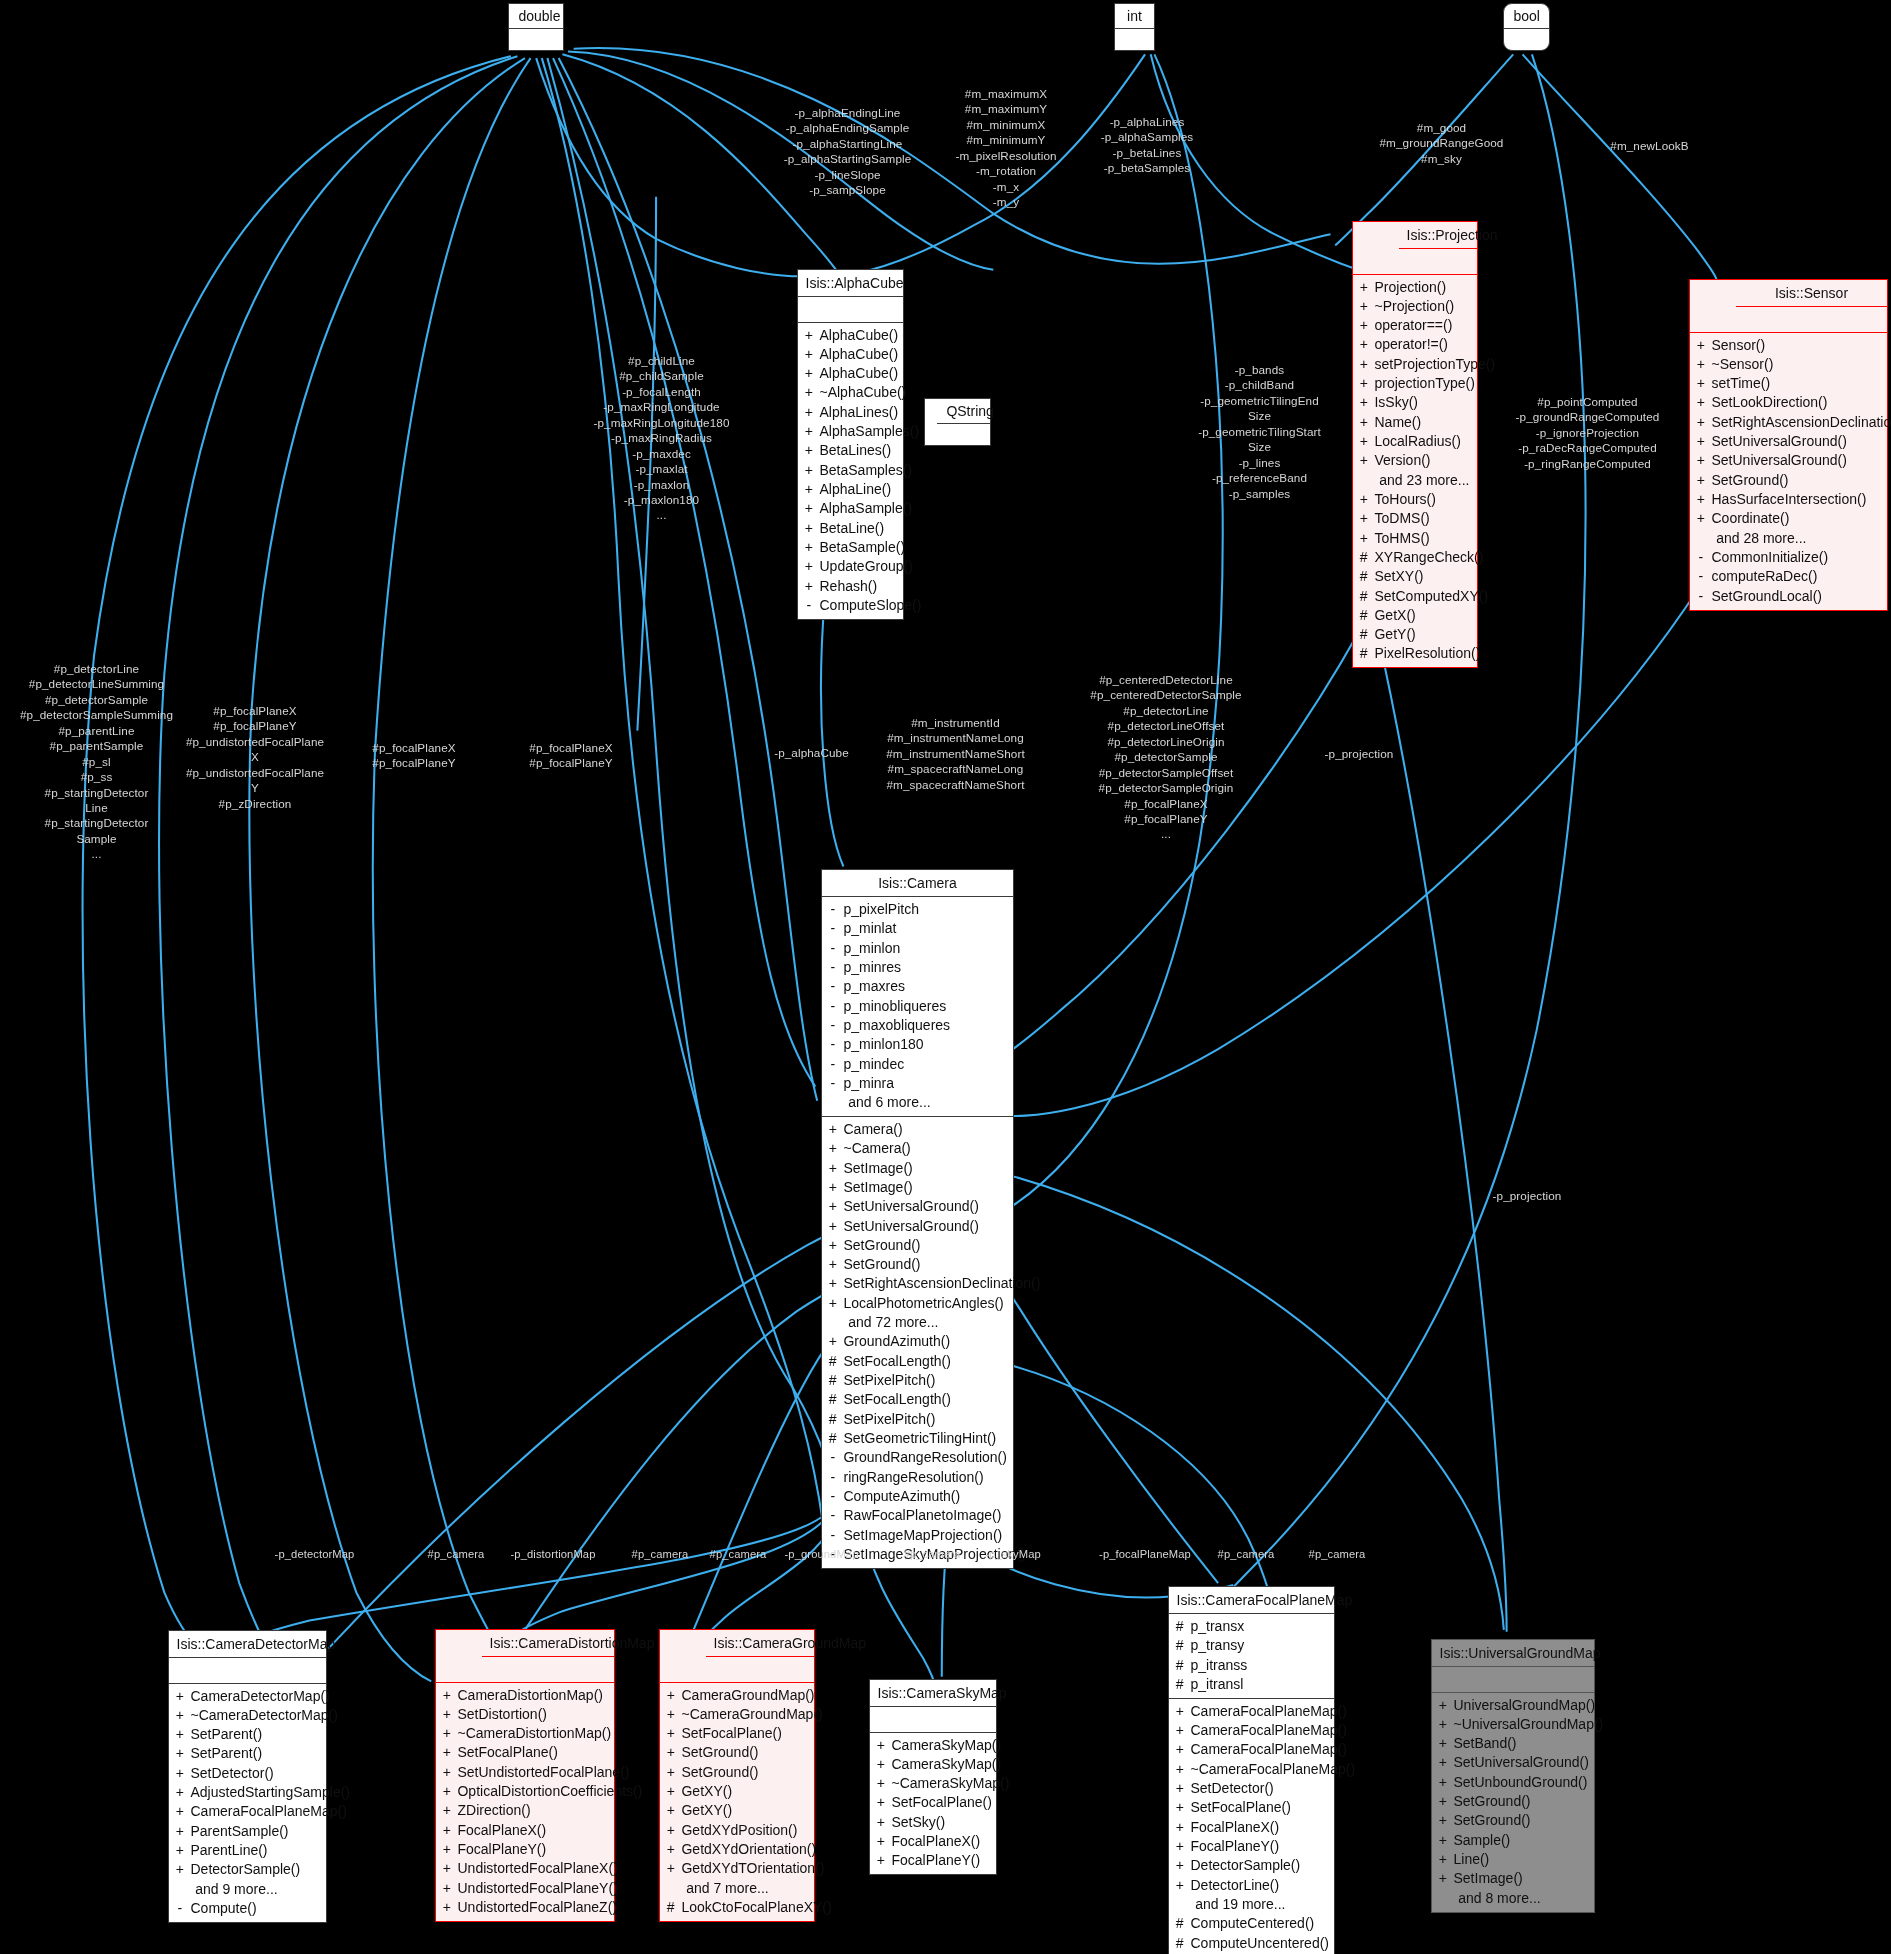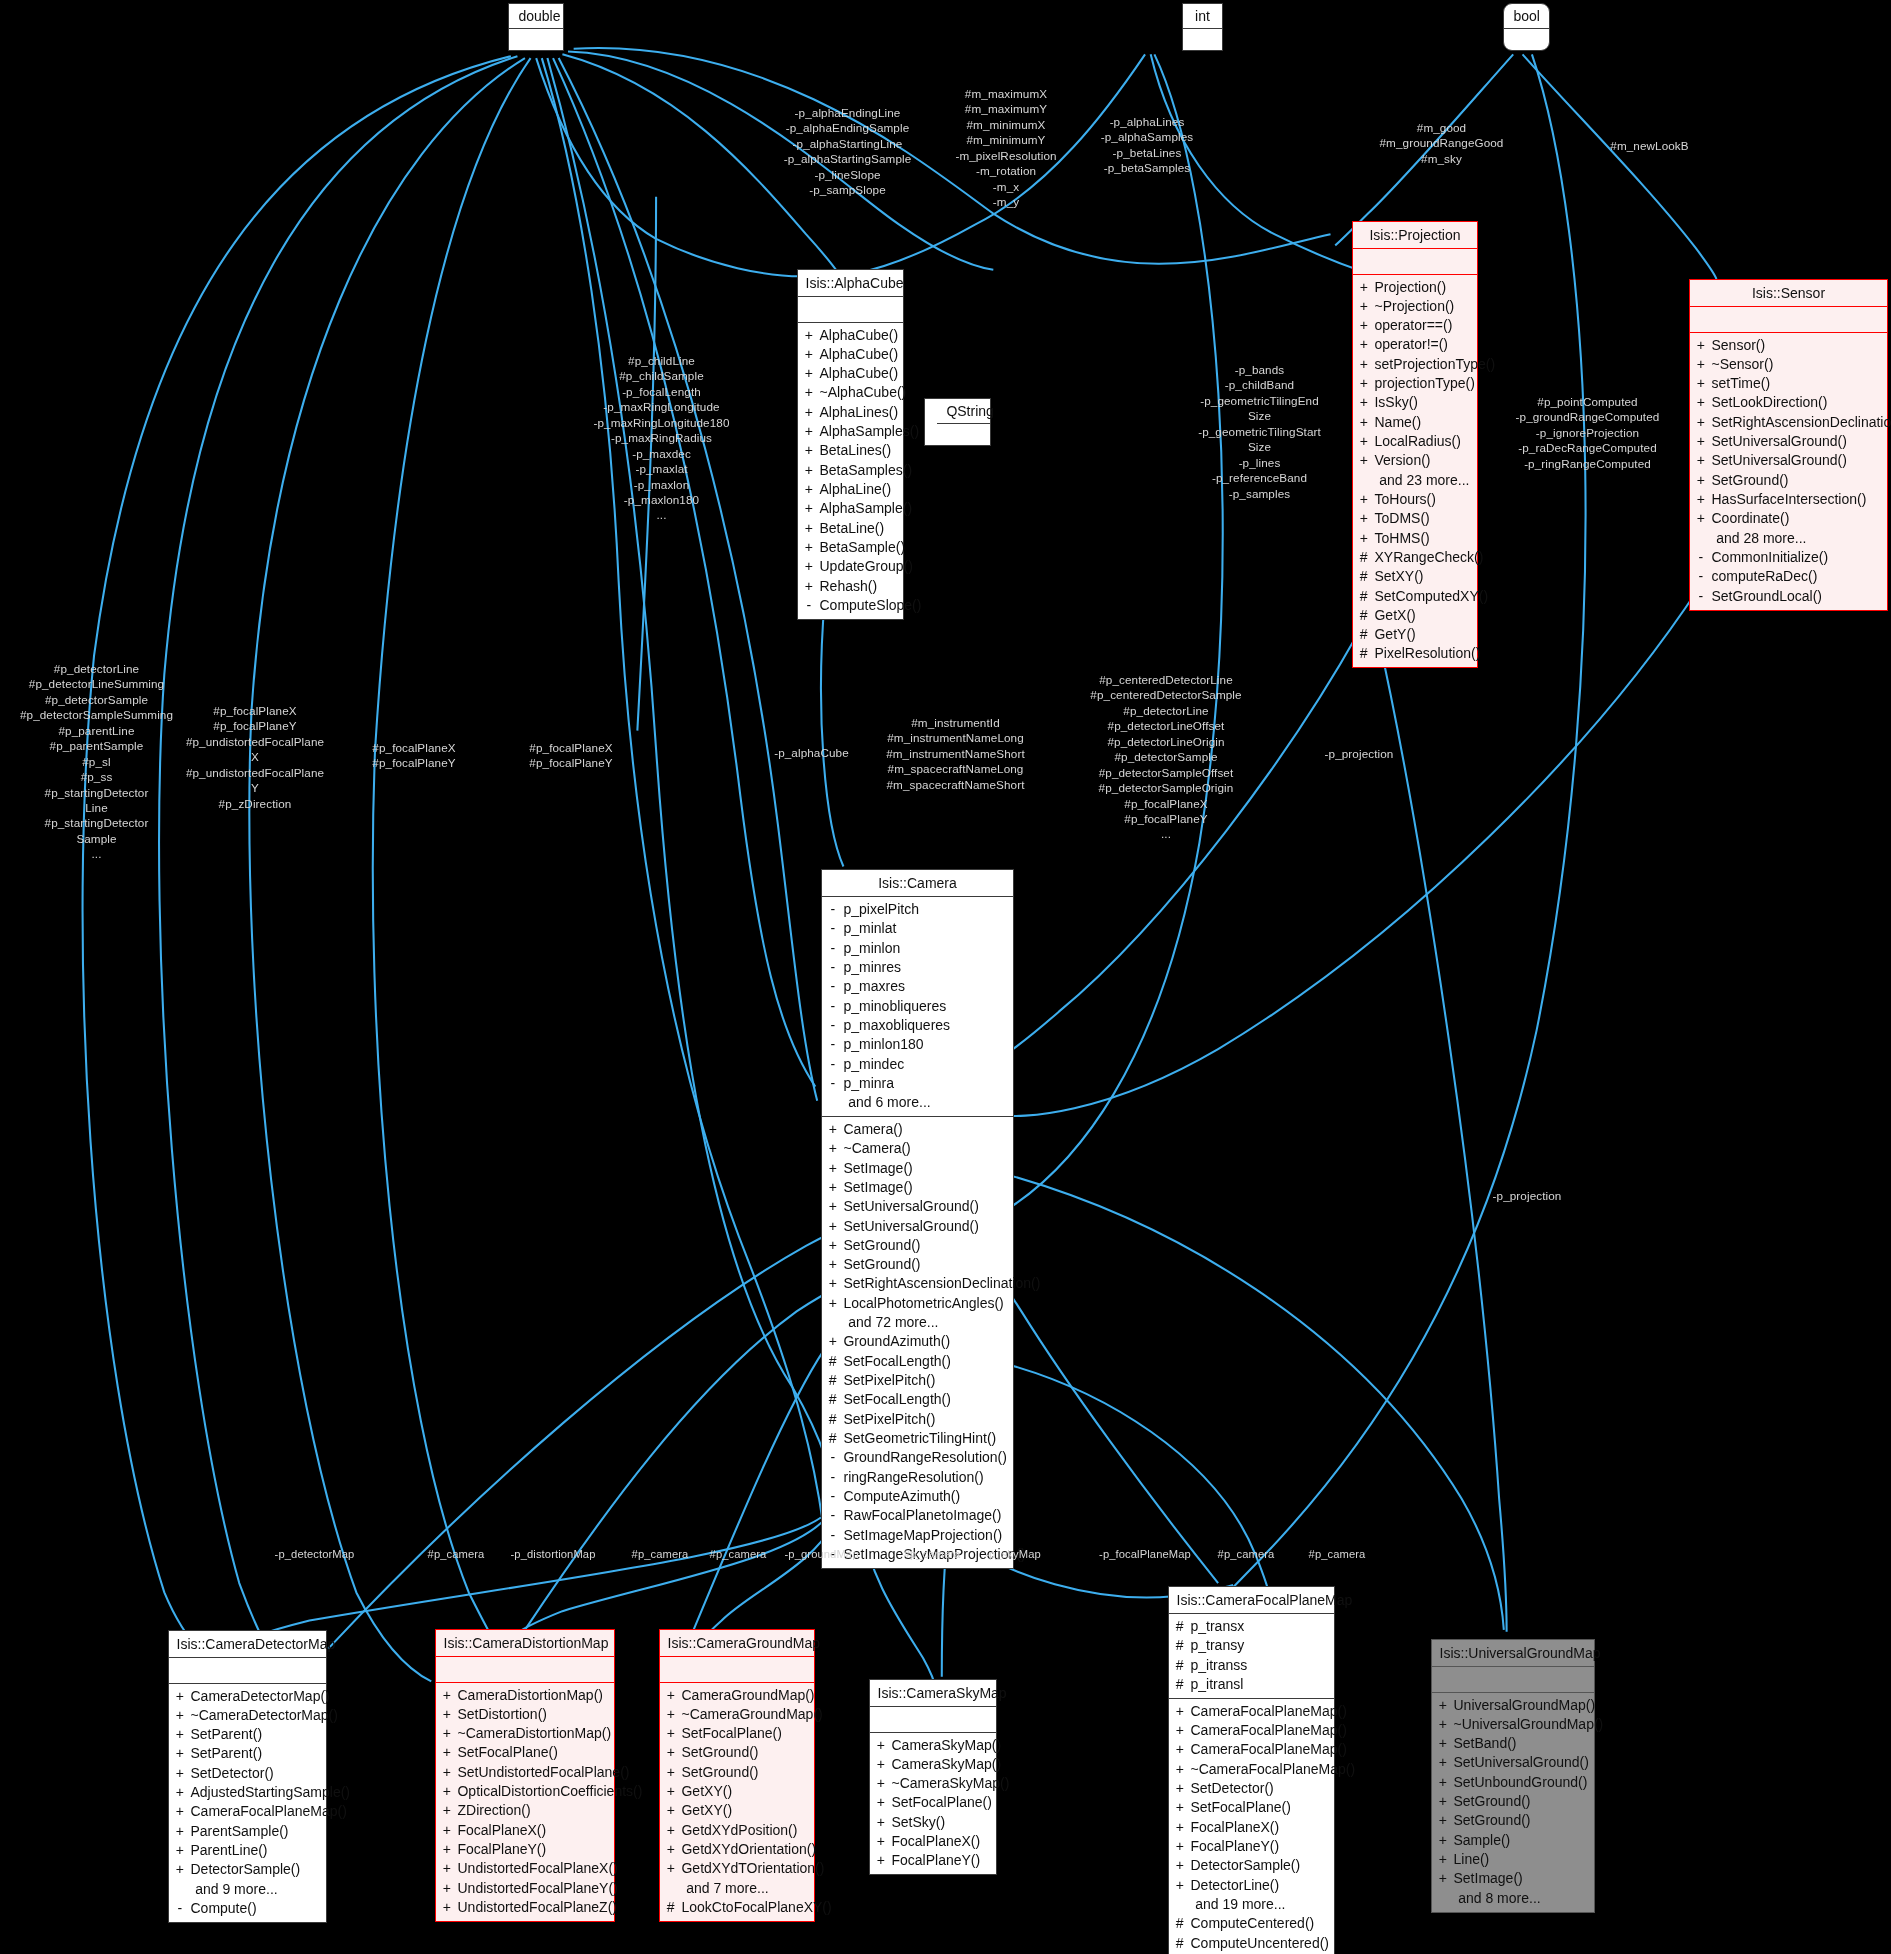"int" div.node { left: 1182px -> 1114px }
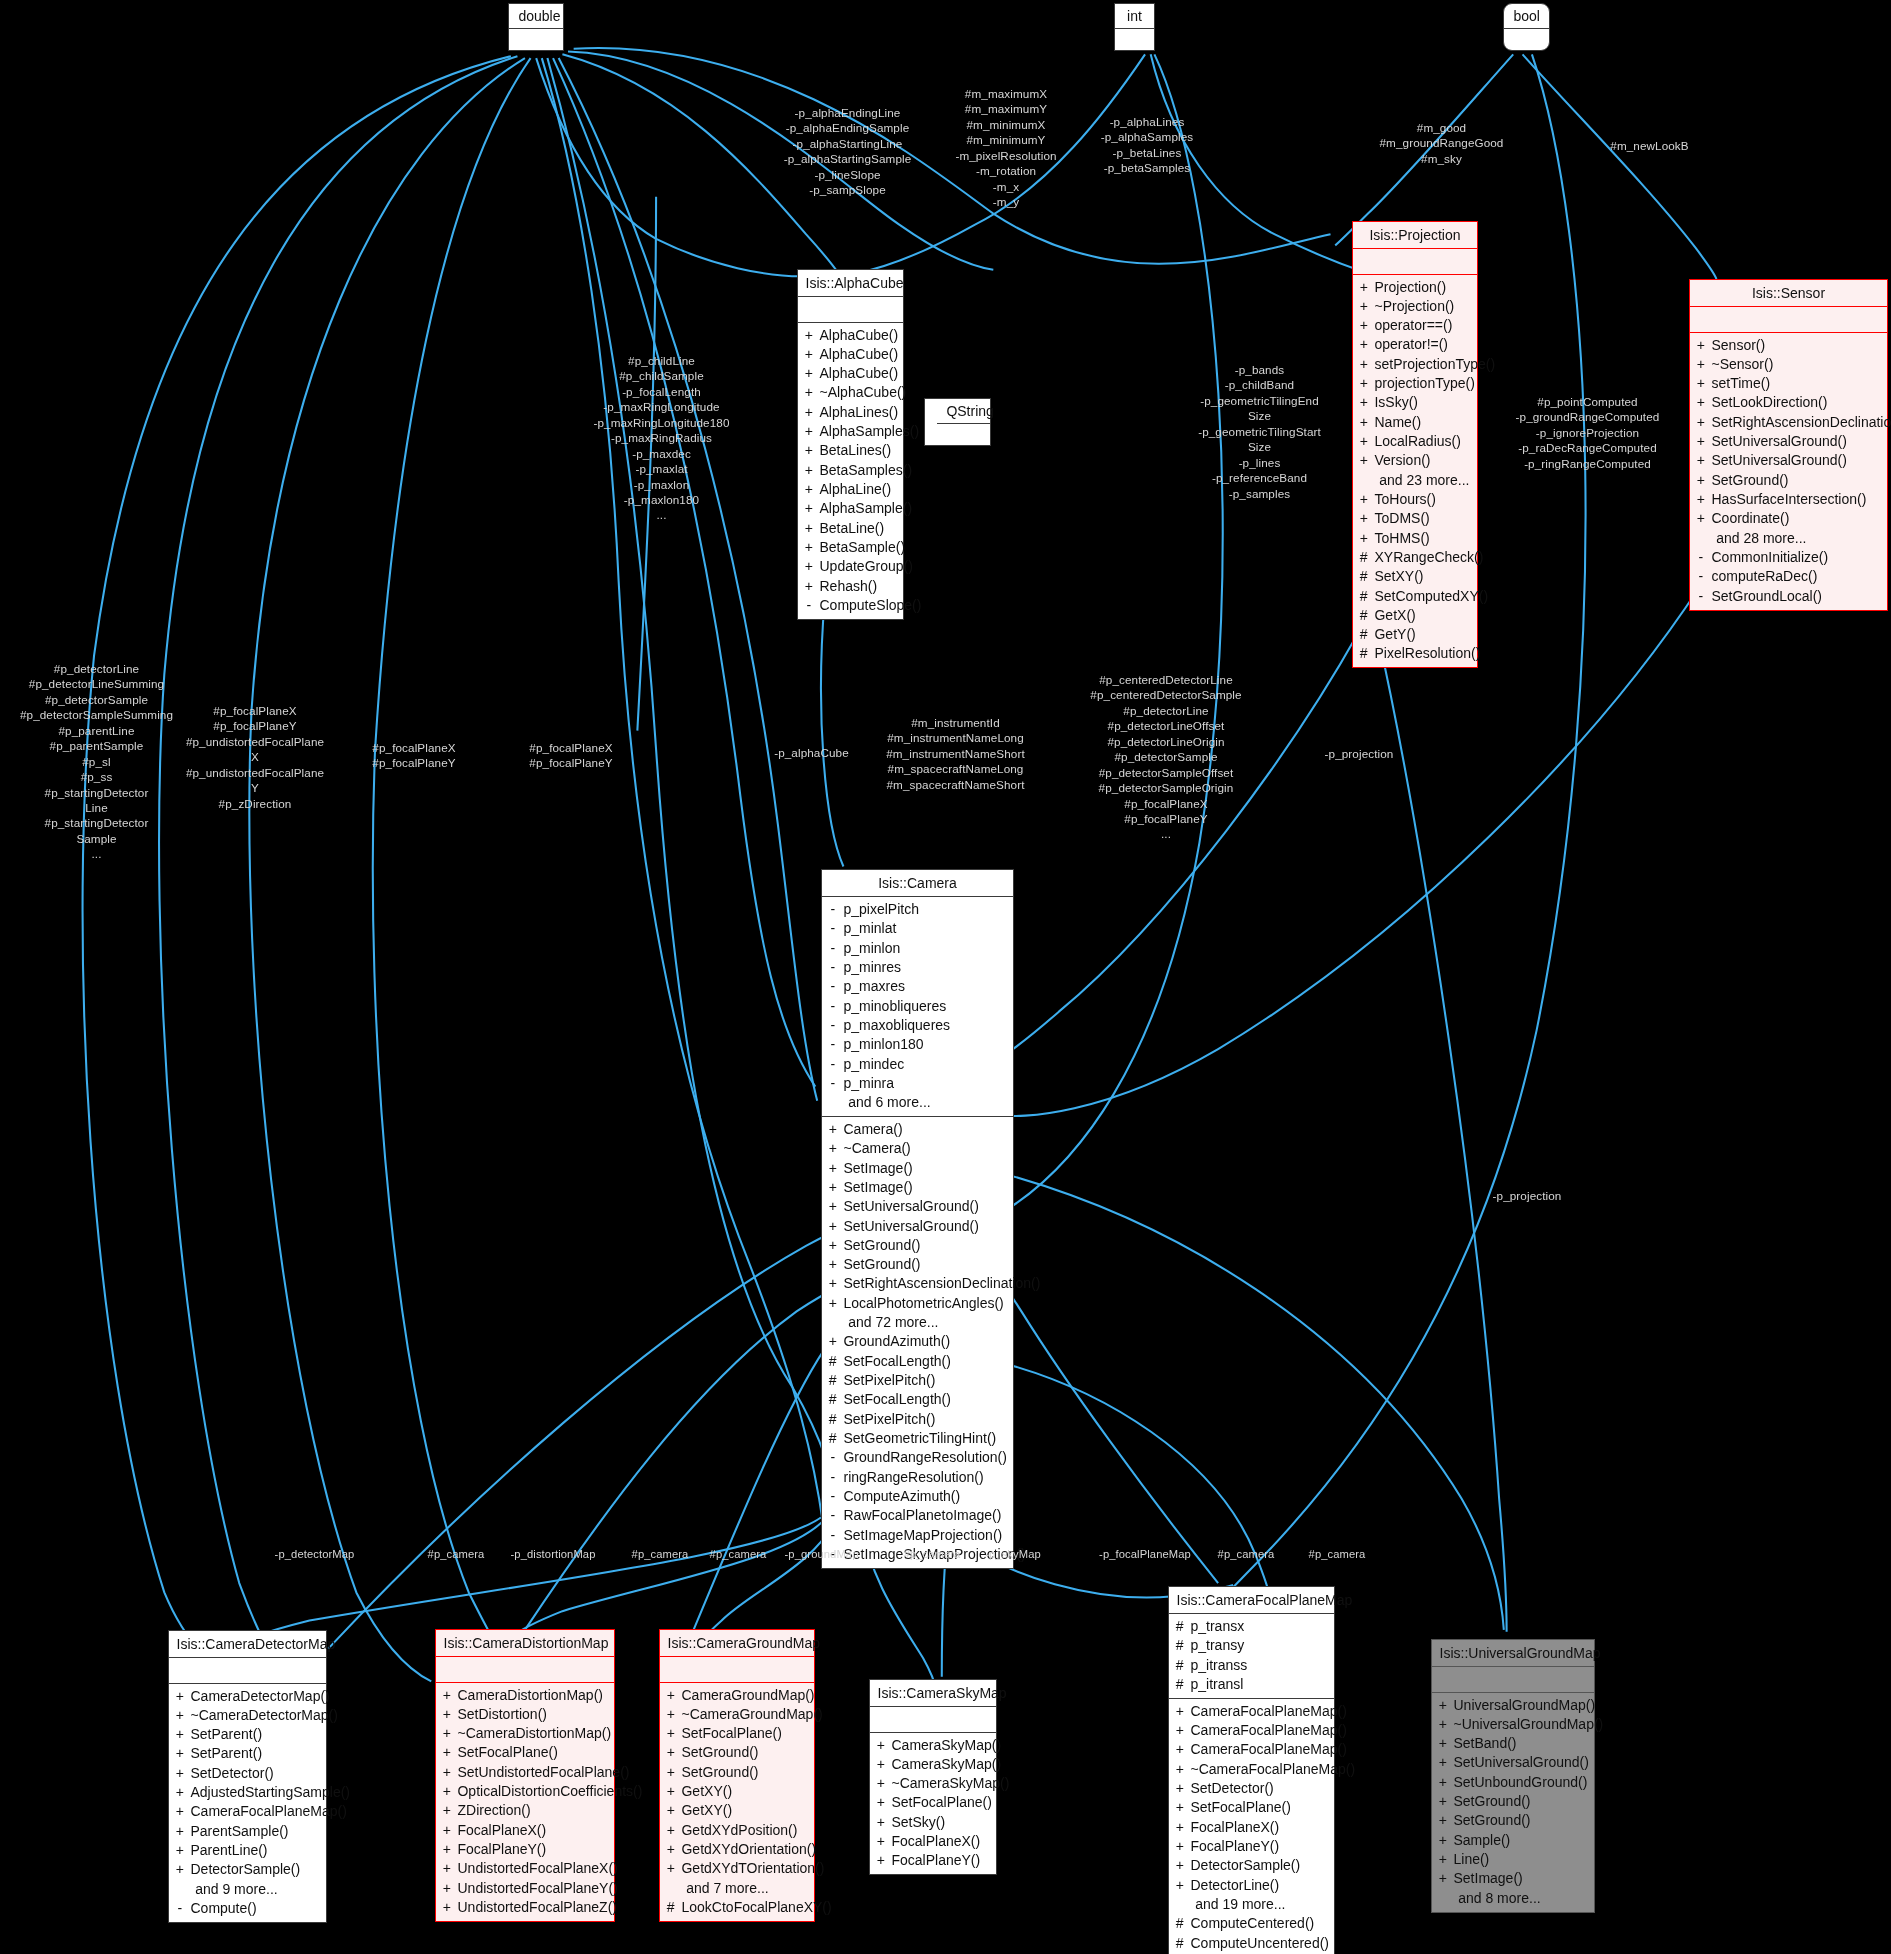"Isis::Projection" .n-red .title { margin-left: none -> 46px }
